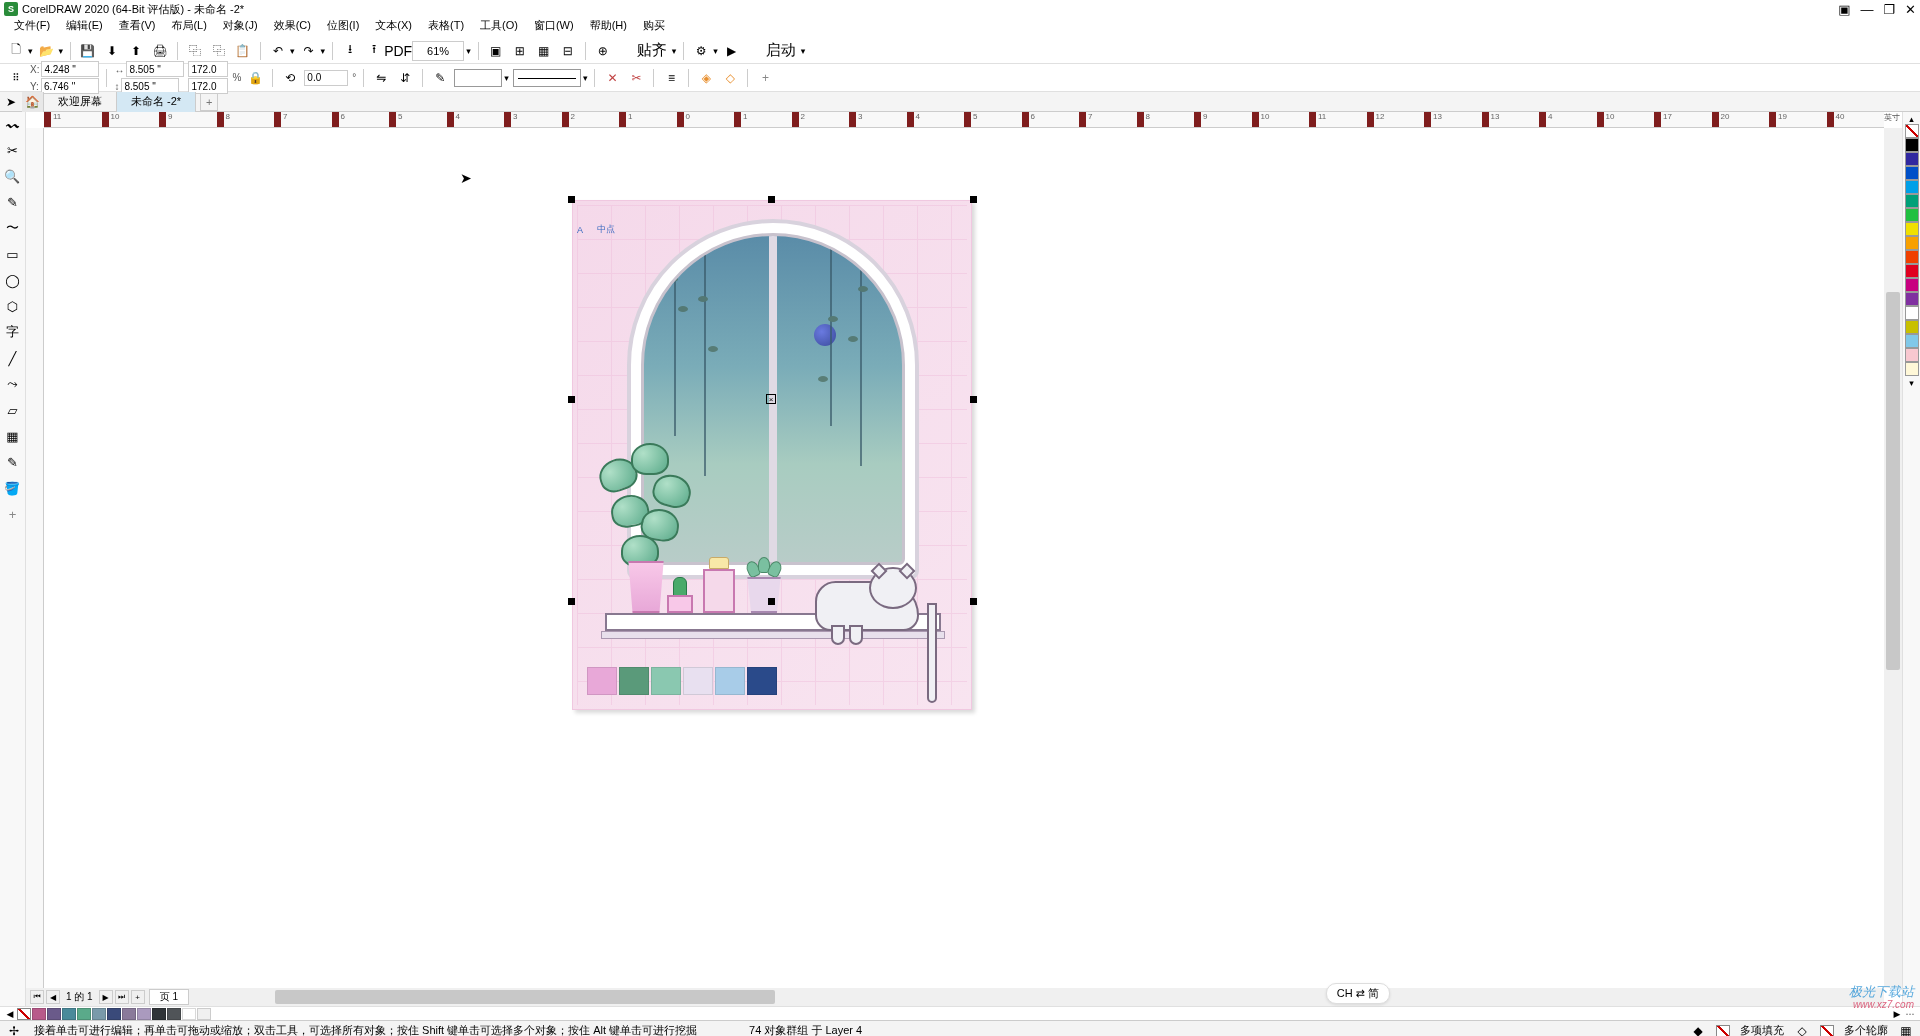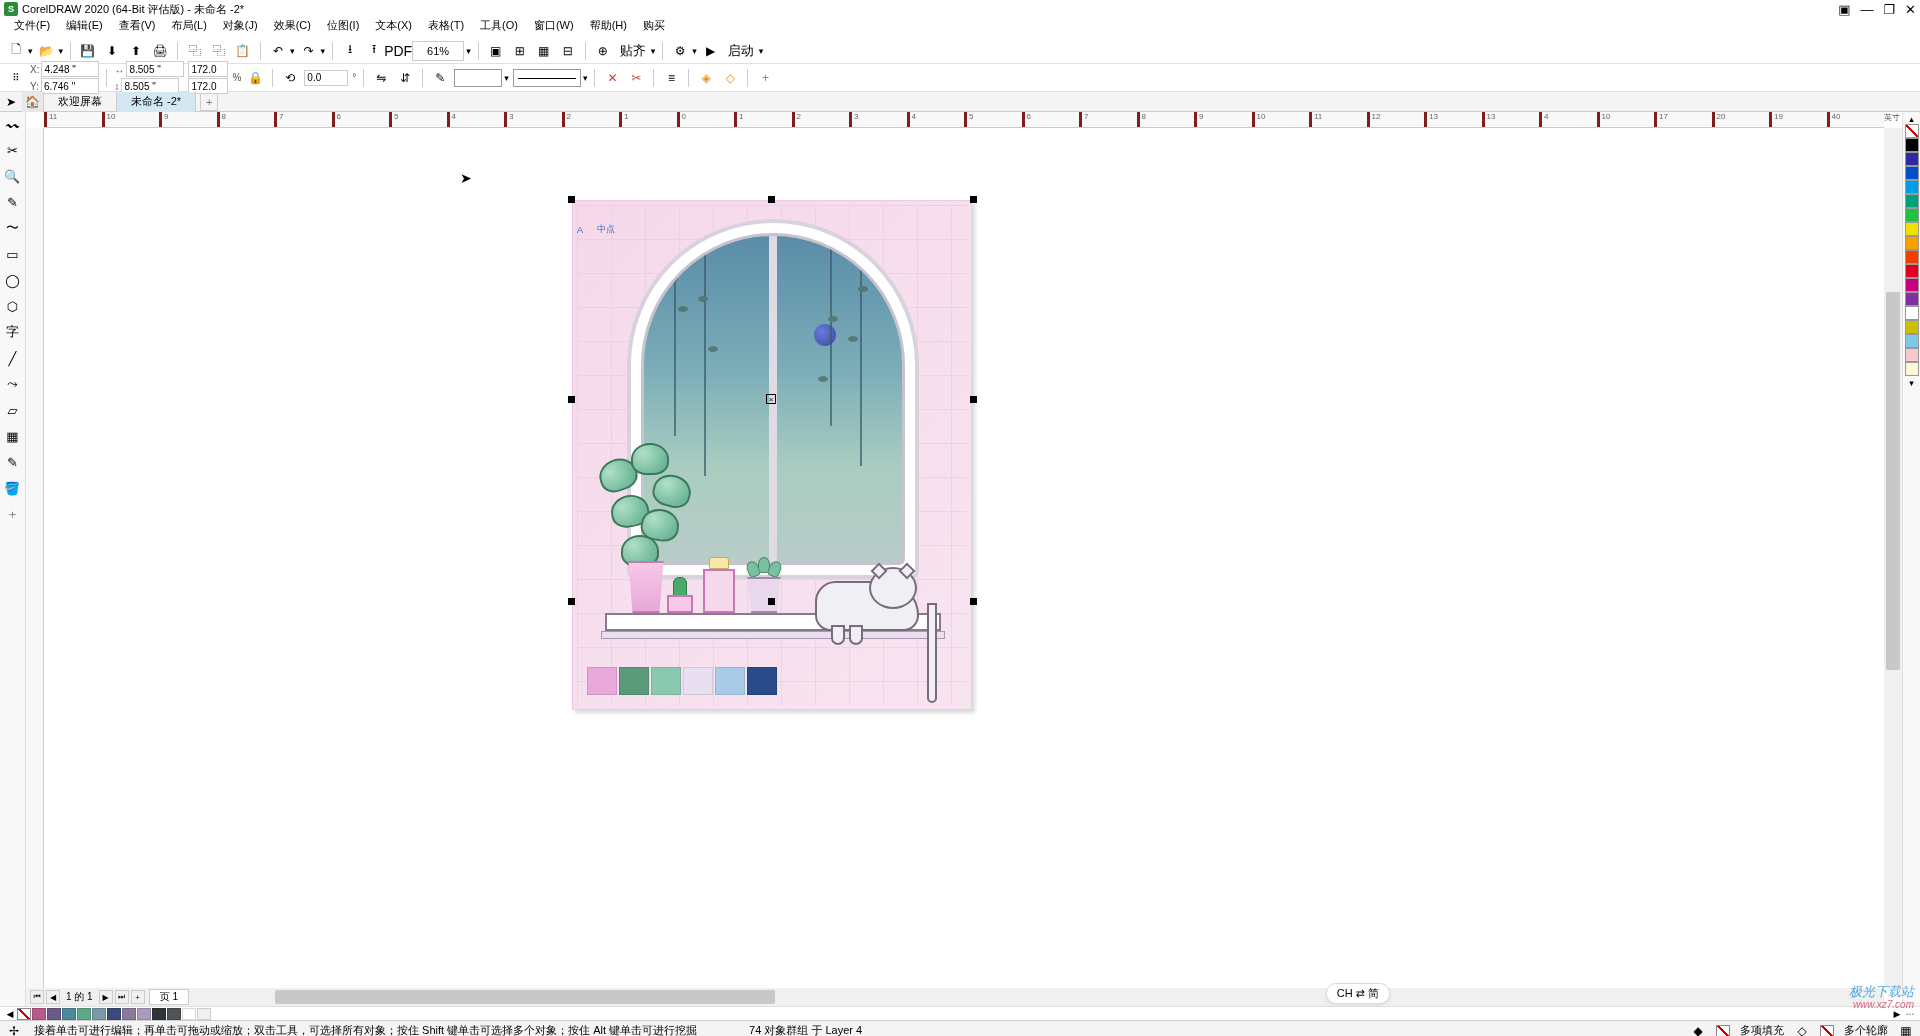"贴齐" .tlabel { font-size: 13px -> 15px; margin-left: none -> 17px }
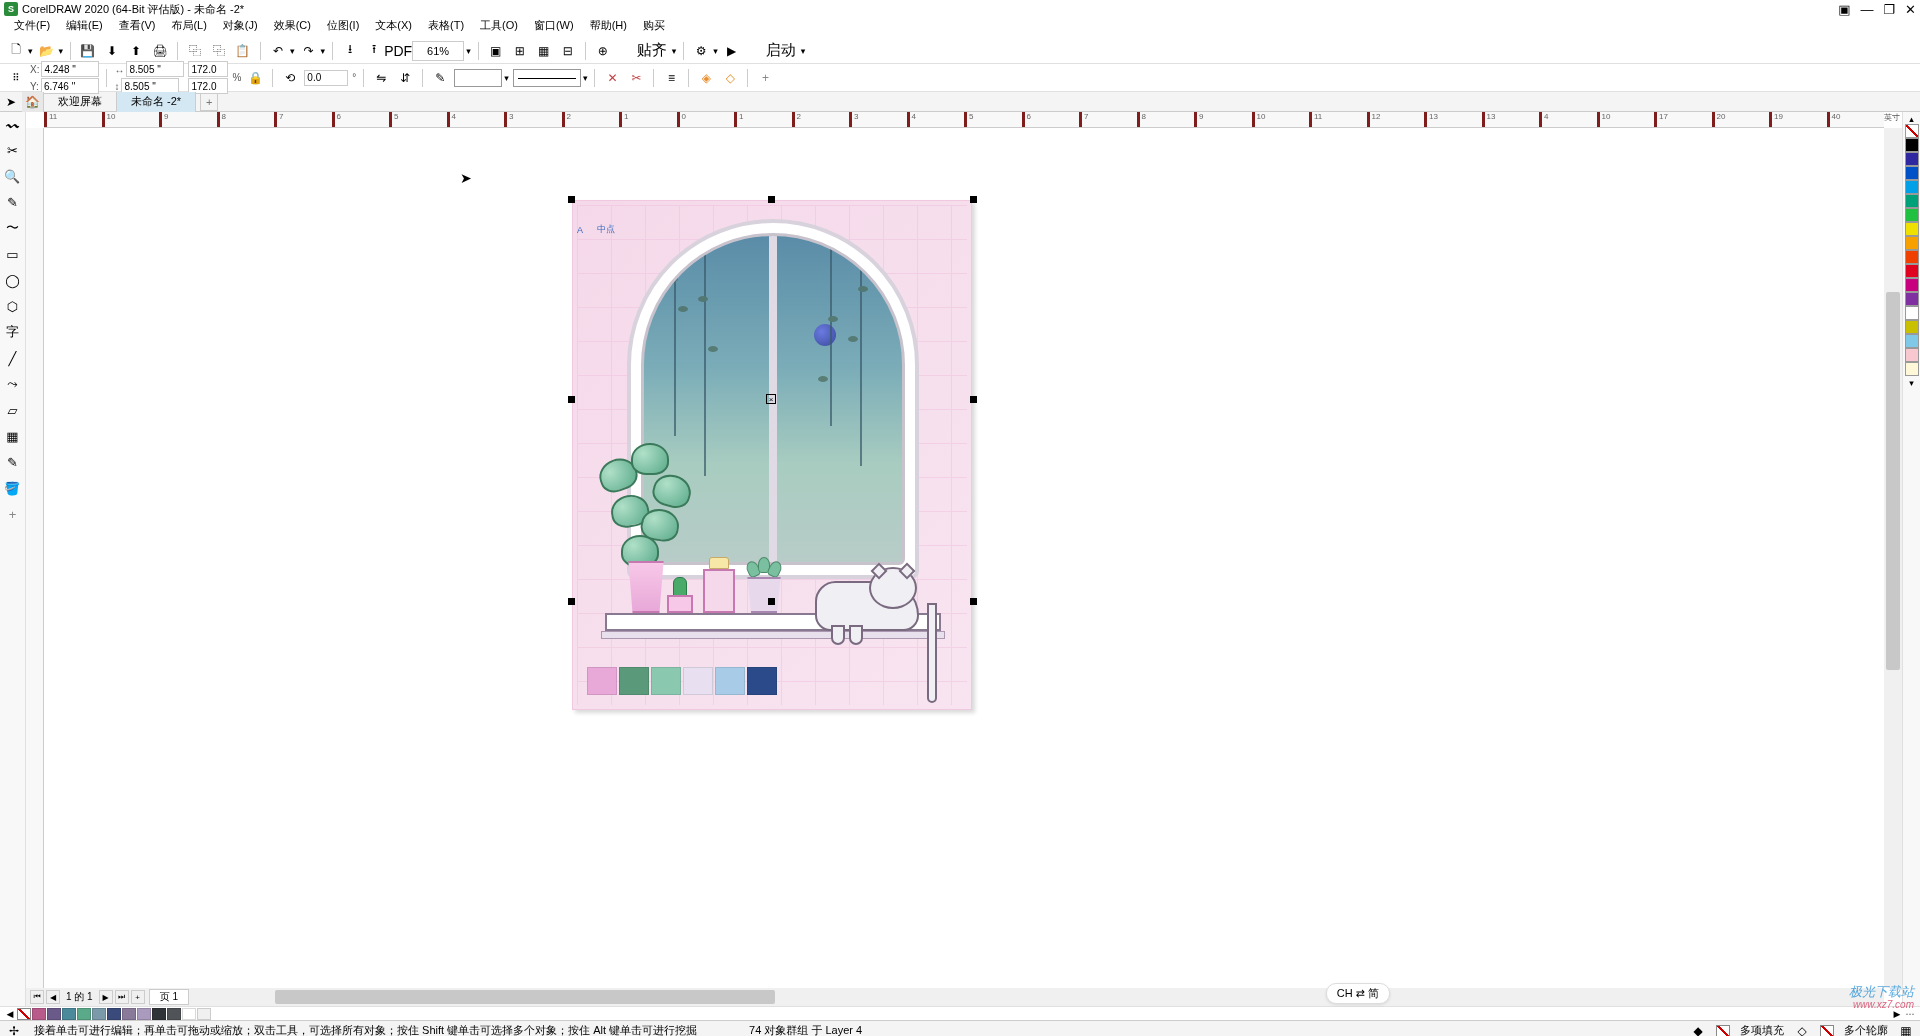"11" .hruler .tick { border-left: 3px solid #7f1d1d -> 7px solid #7f1d1d }
